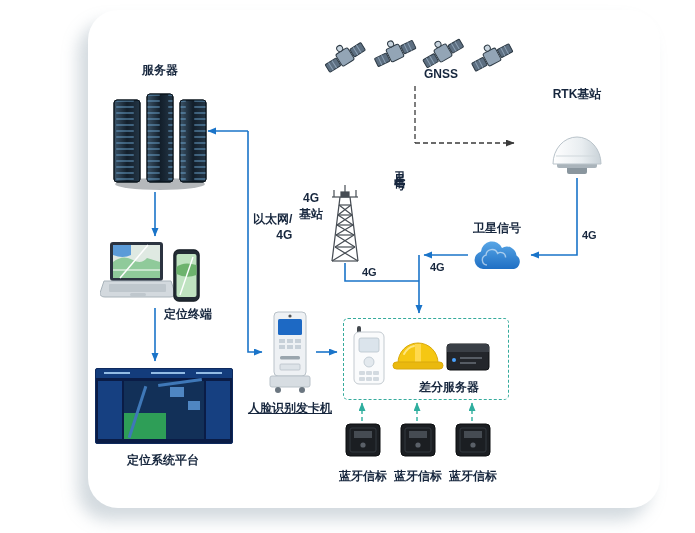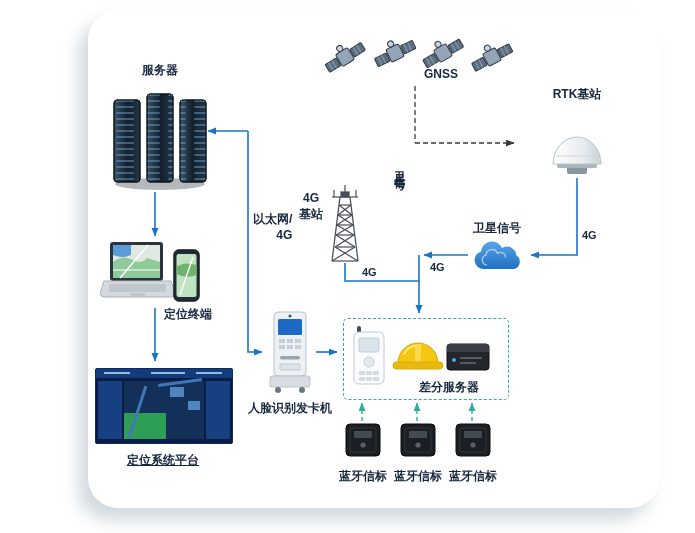"人脸识别发卡机" div.lbl { text-decoration: none -> underline }
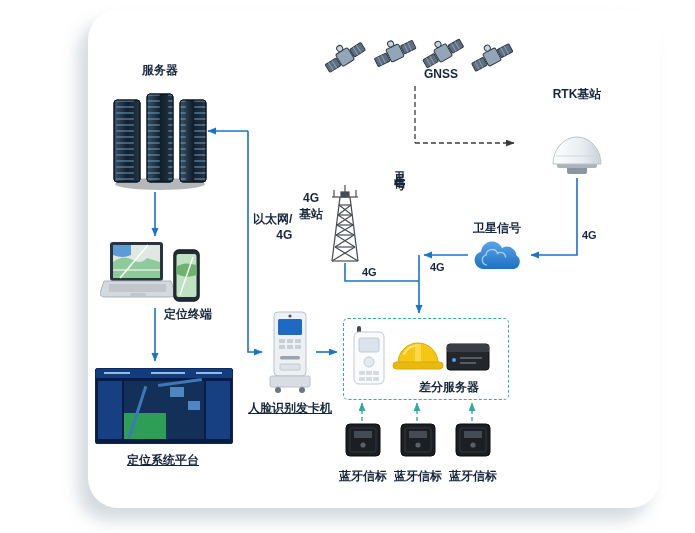"定位系统平台" div.lbl { text-decoration: underline -> none }
